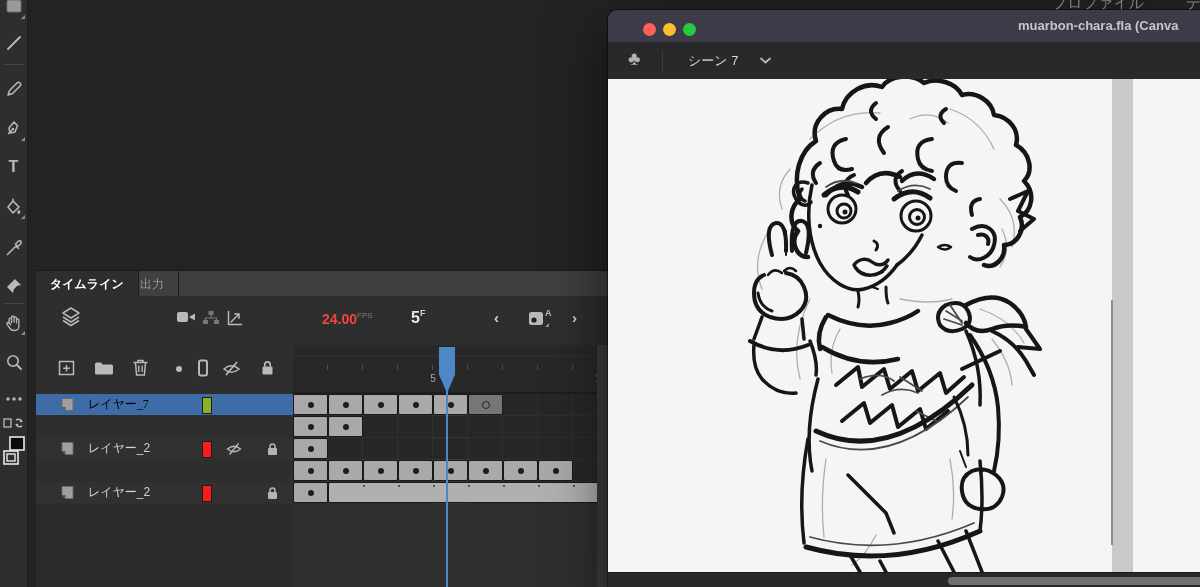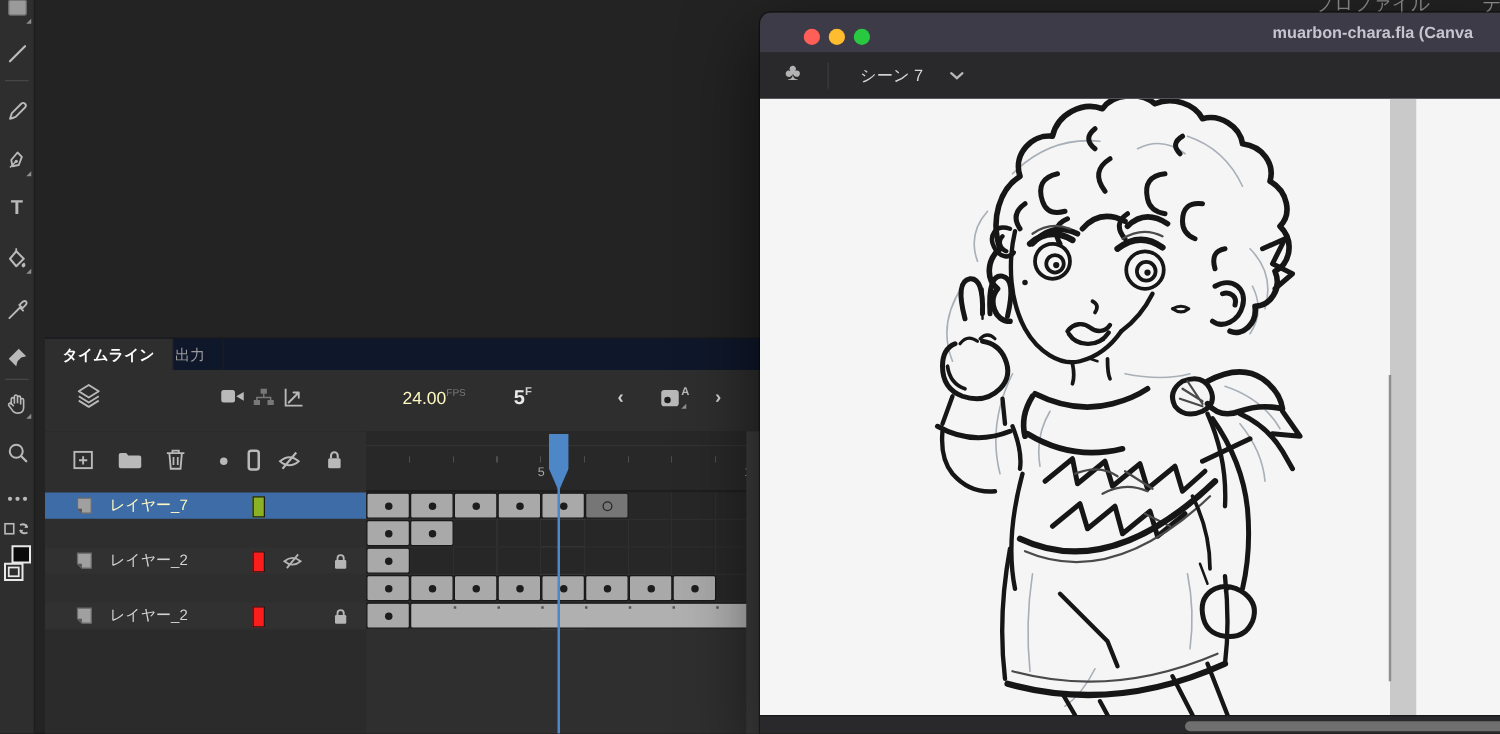"タイムライン" #tabbar { background: #0f172a -> #404040 }
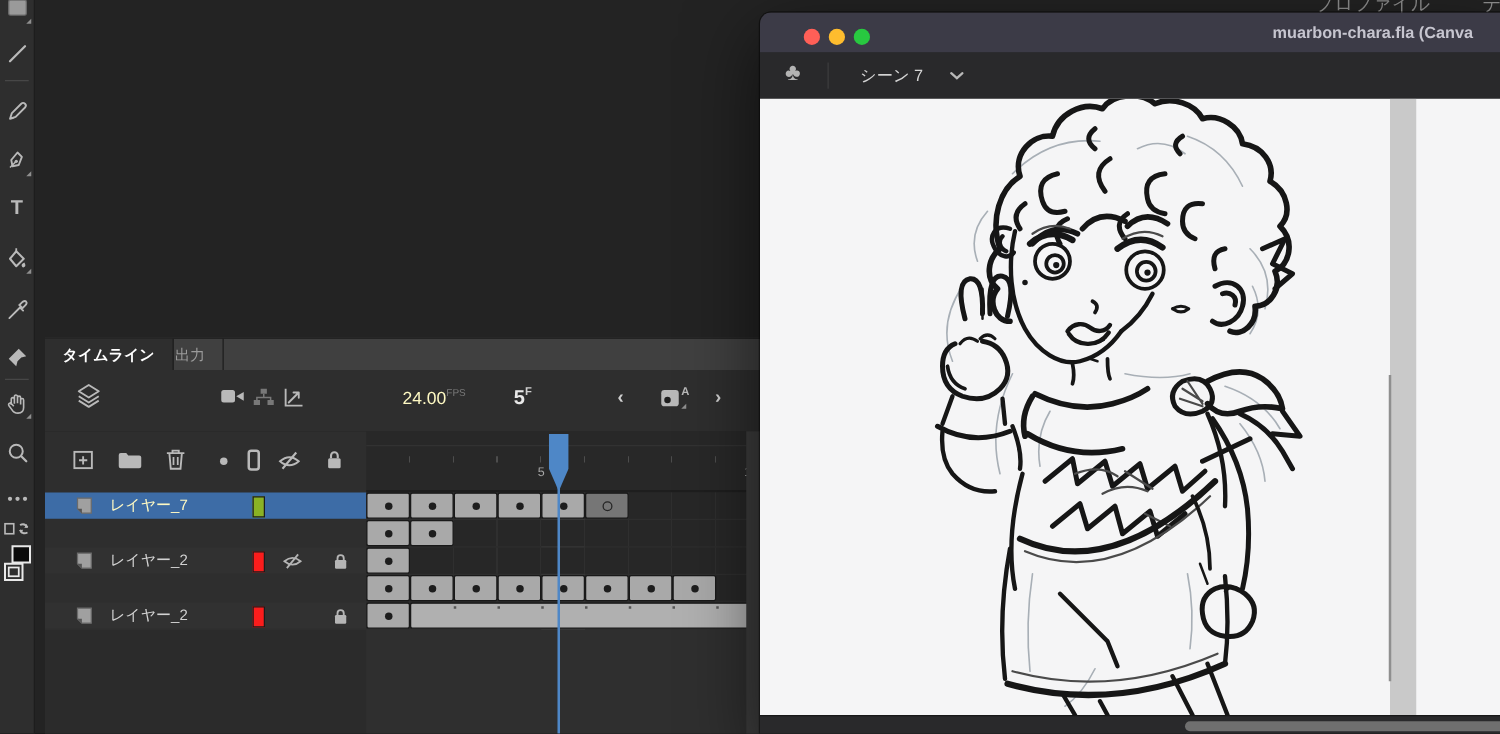"24.00" .fpsnum { color: #fef9c3 -> #ef4444; font-weight: normal -> bold }
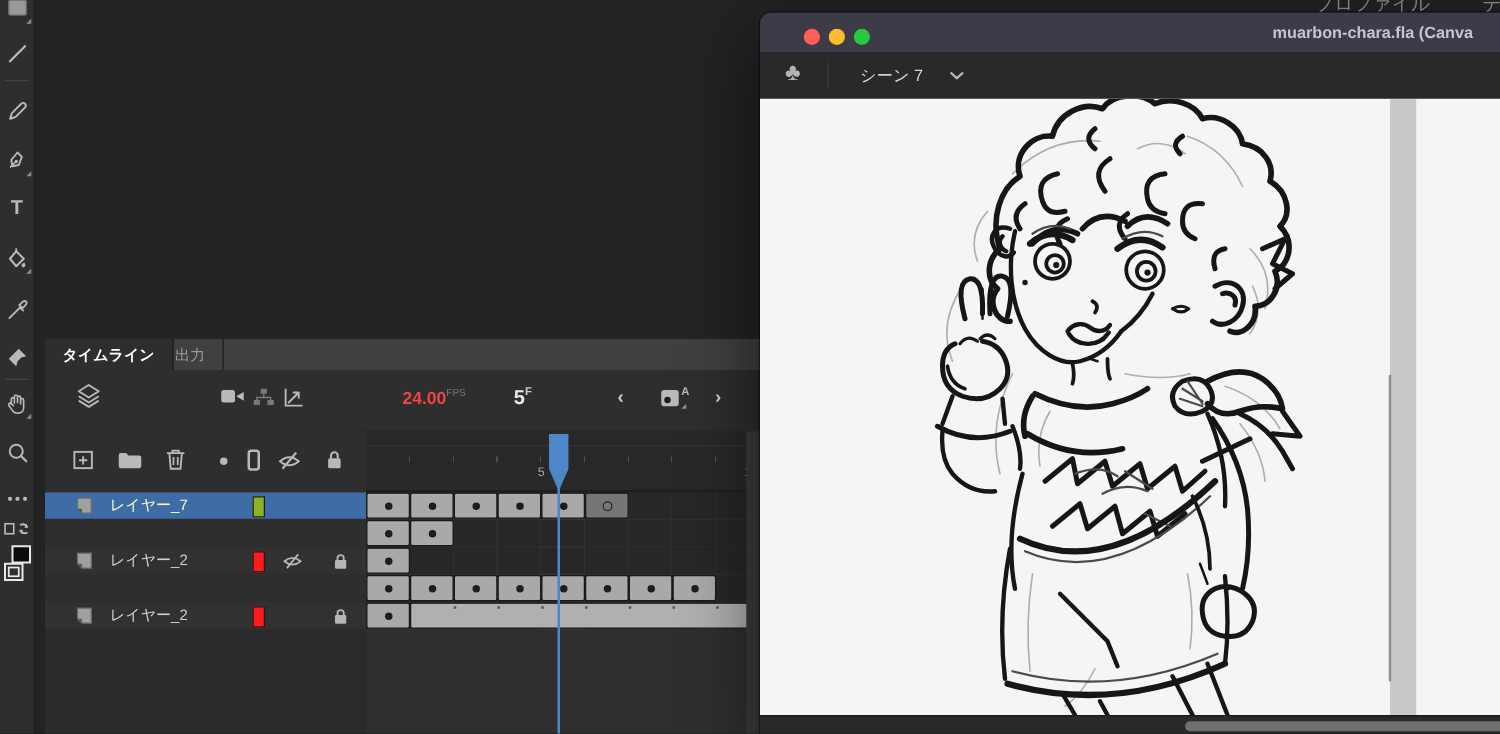"レイヤー_7" .lrow.sel .nm { color: #fef9c3 -> #000000; font-family: none -> Liberation Serif, serif }
